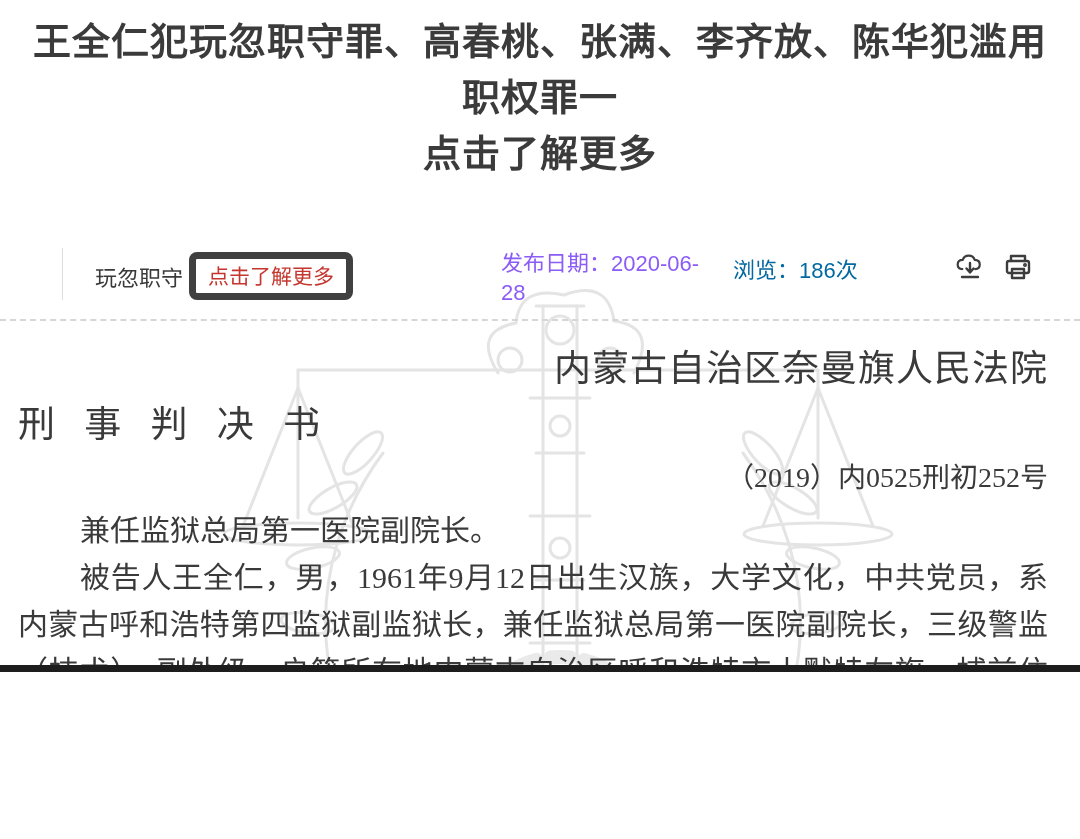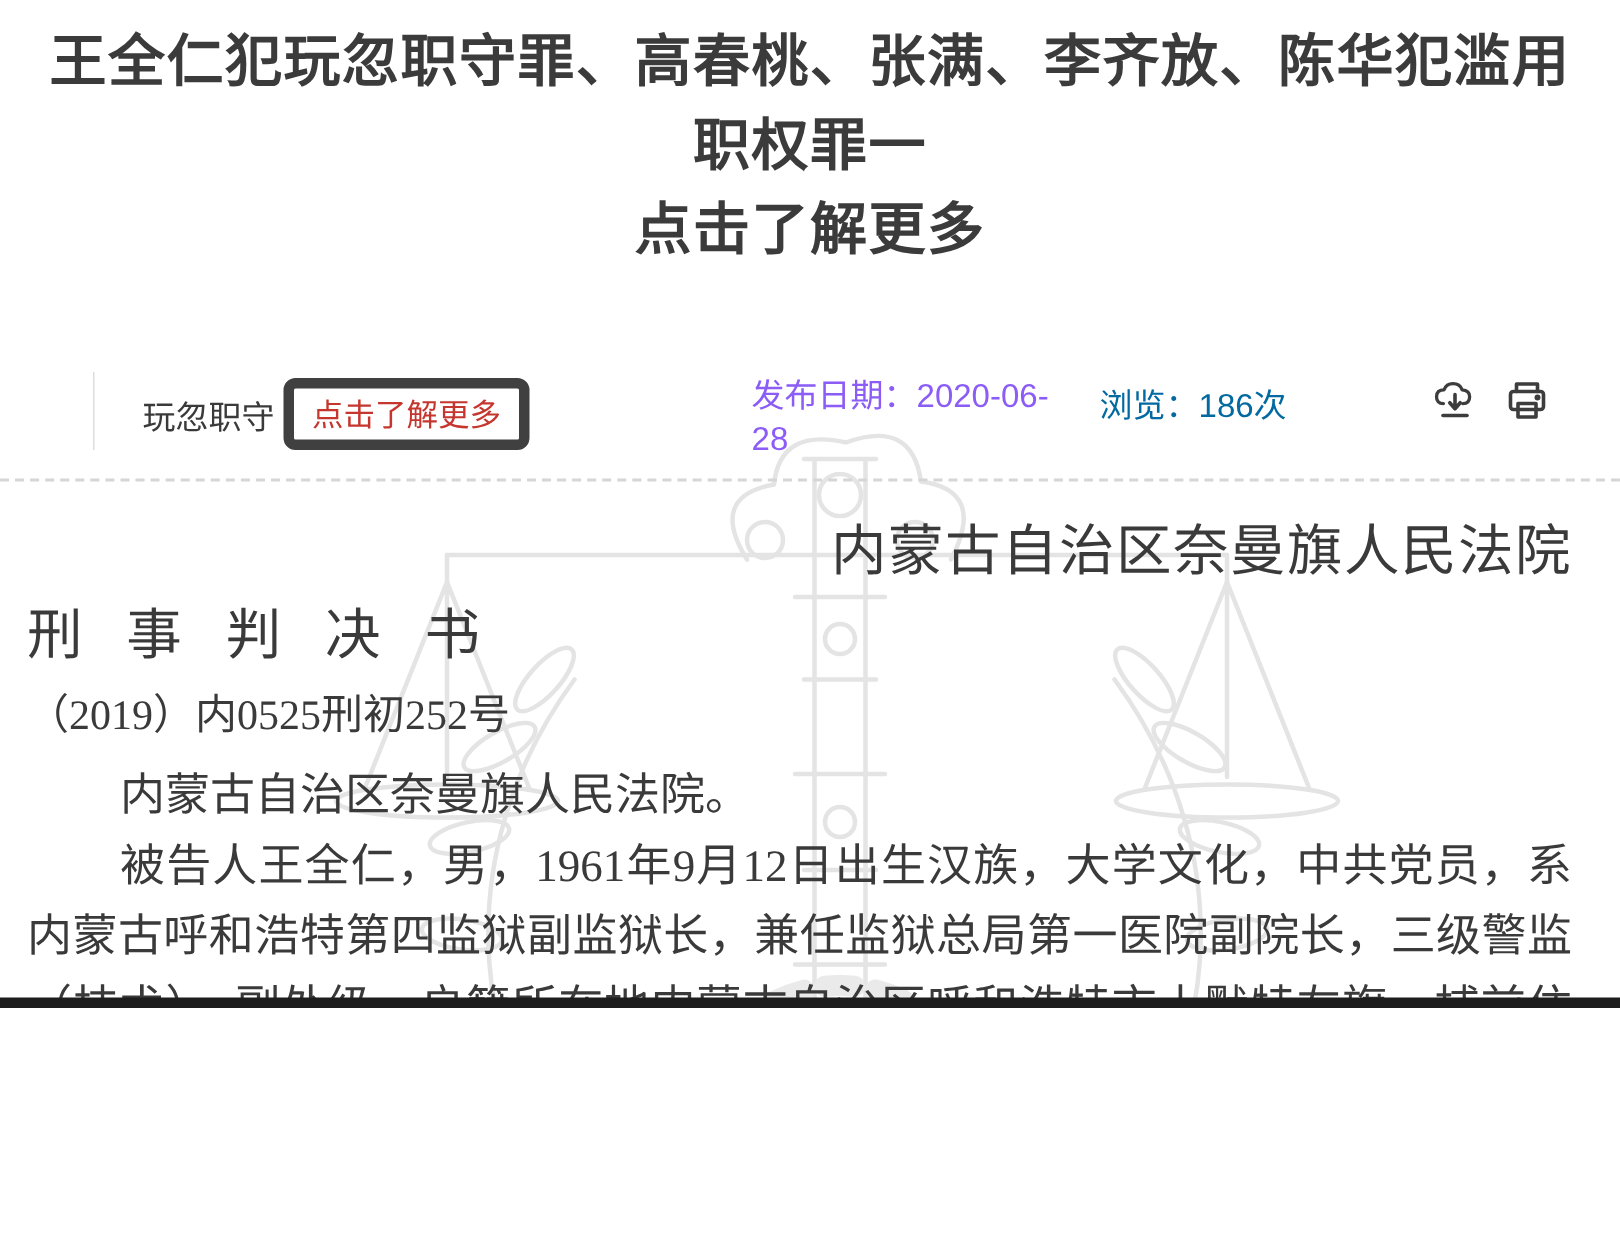"（2019）内0525刑初252号" .caseno { text-align: left -> right }
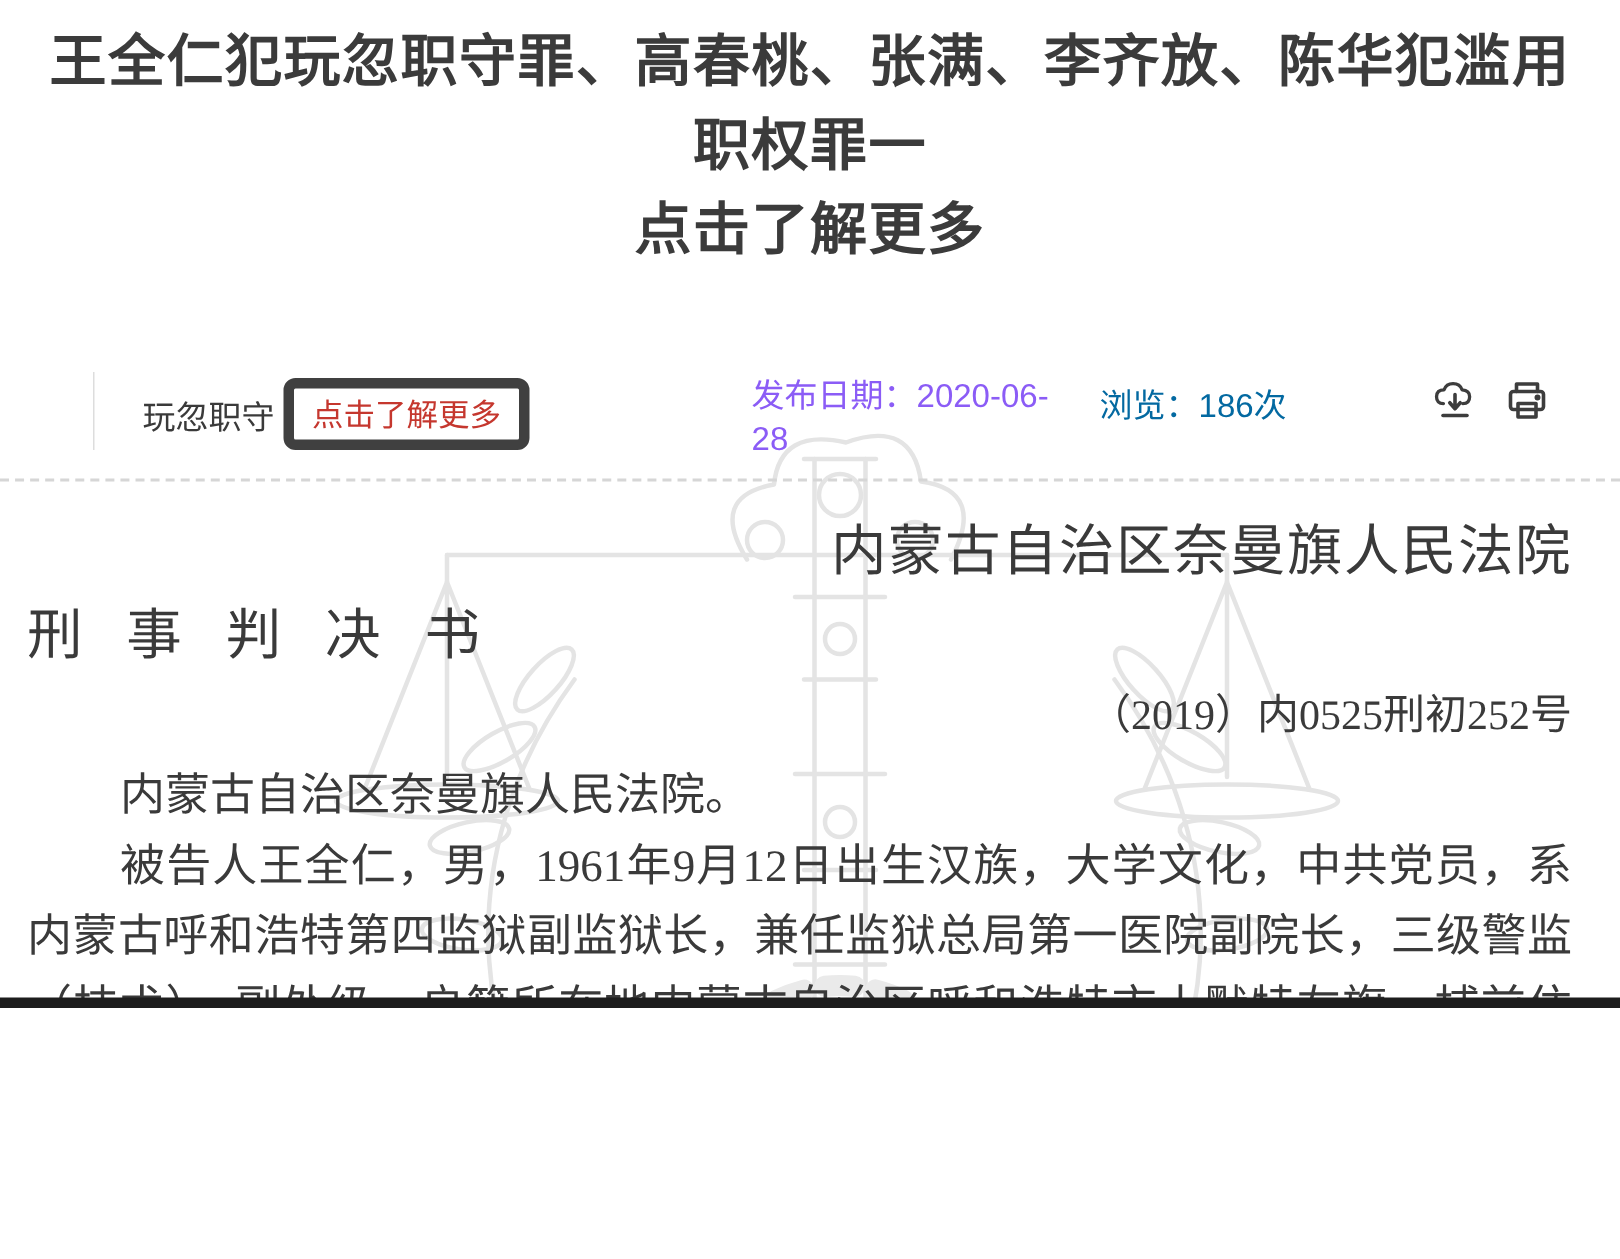"内蒙古自治区奈曼旗人民法院。" p { text: 内蒙古自治区奈曼旗人民法院 -> 兼任监狱总局第一医院副院长 }
